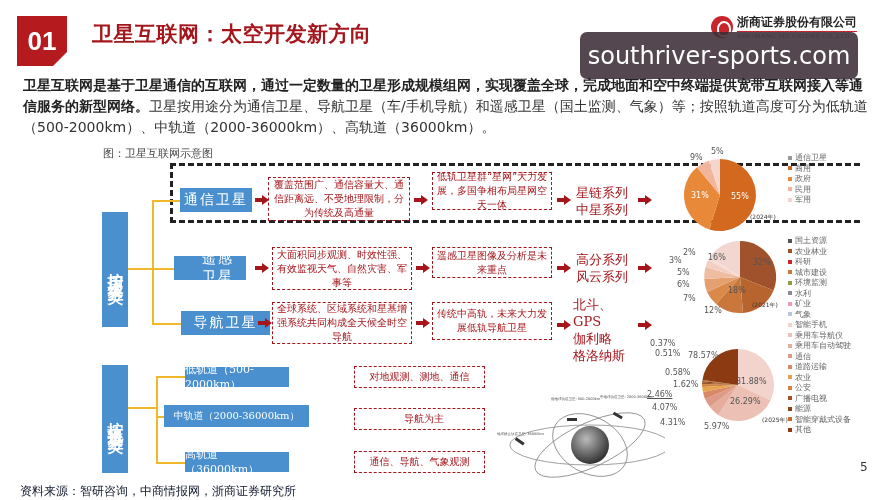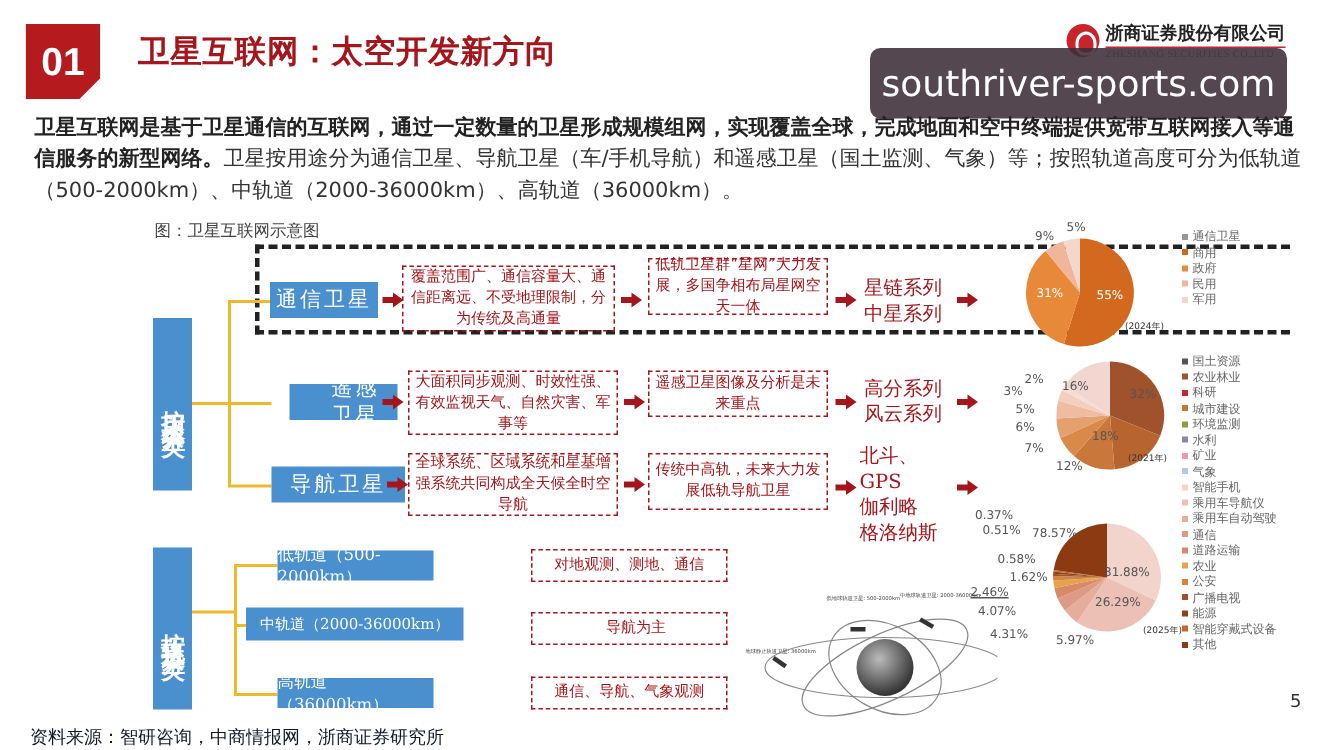"遥感卫星" .bb2 { left: 193px -> 174px }
